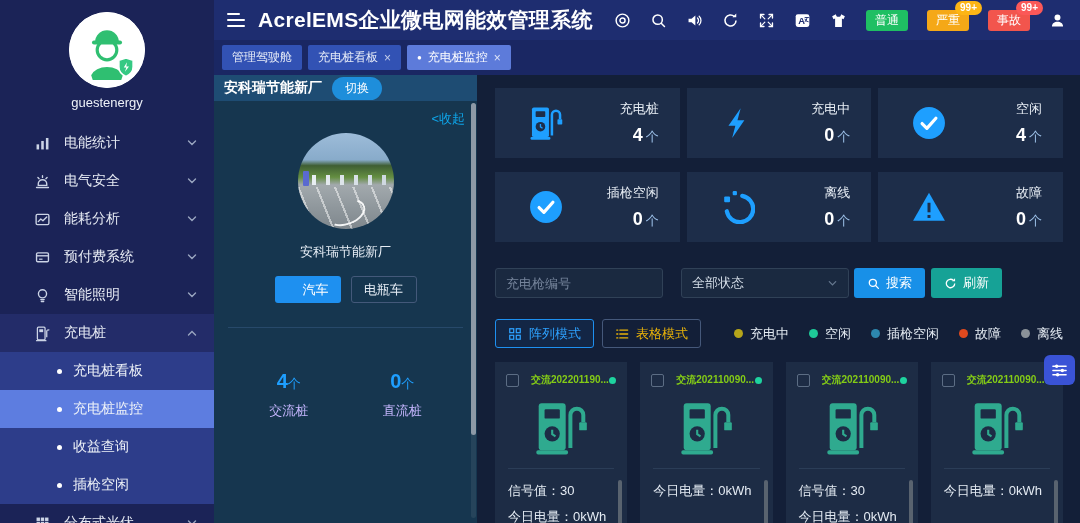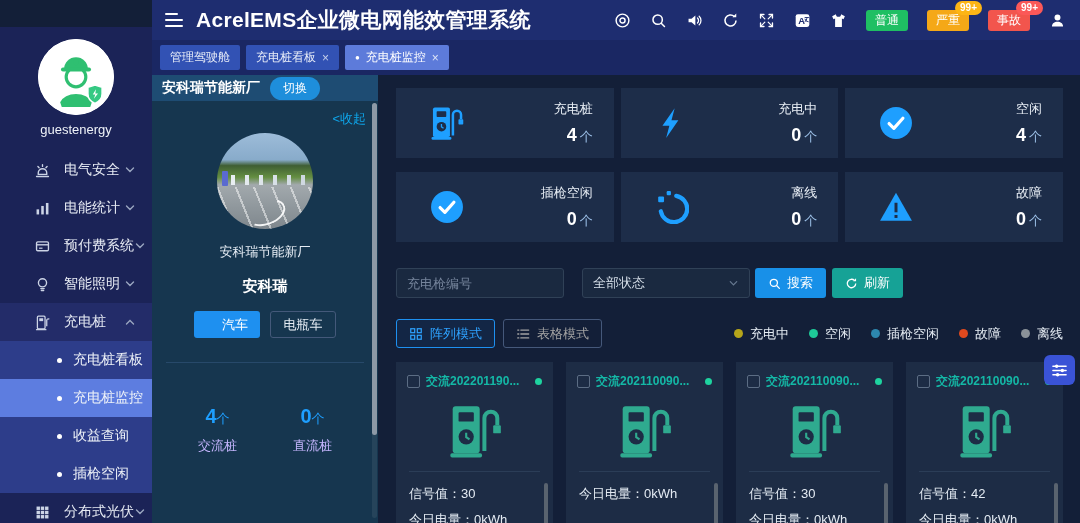"安科瑞节能新厂" .station { width: 226px -> 263px }
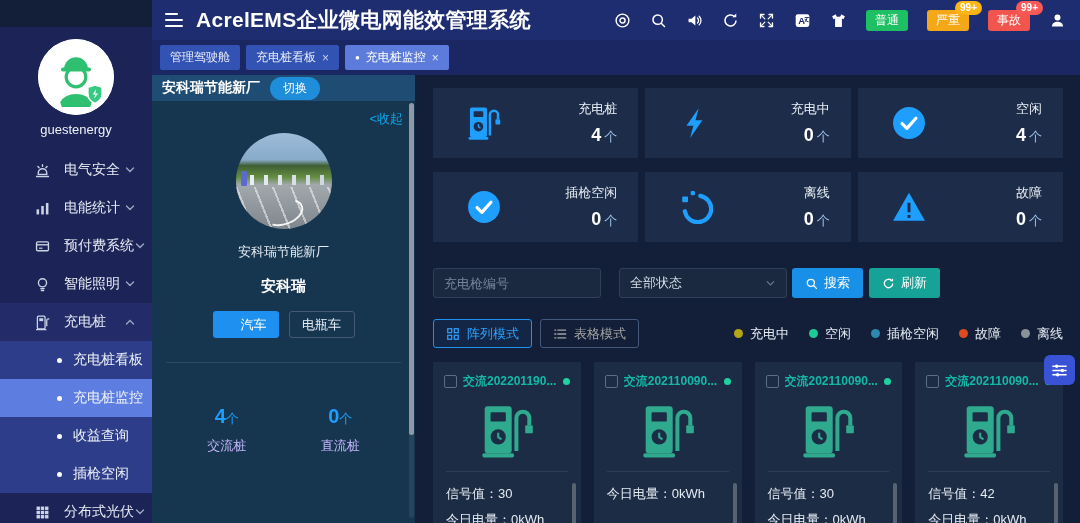"guestenergy" .sidebar { margin-top: 27px -> none; width: 152px -> 214px }
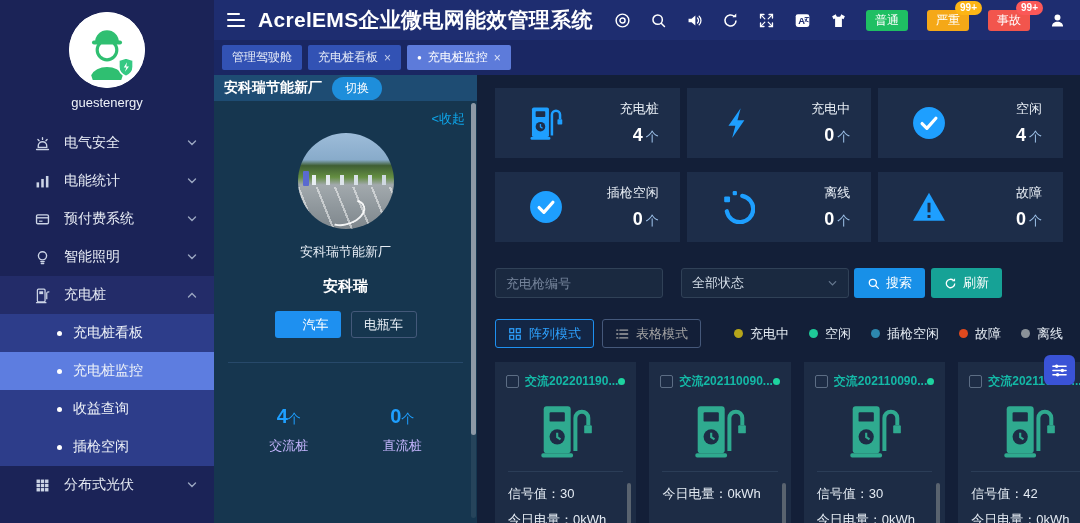"电气安全" div.menu-item { order: before "电能统计" -> after "电能统计" }
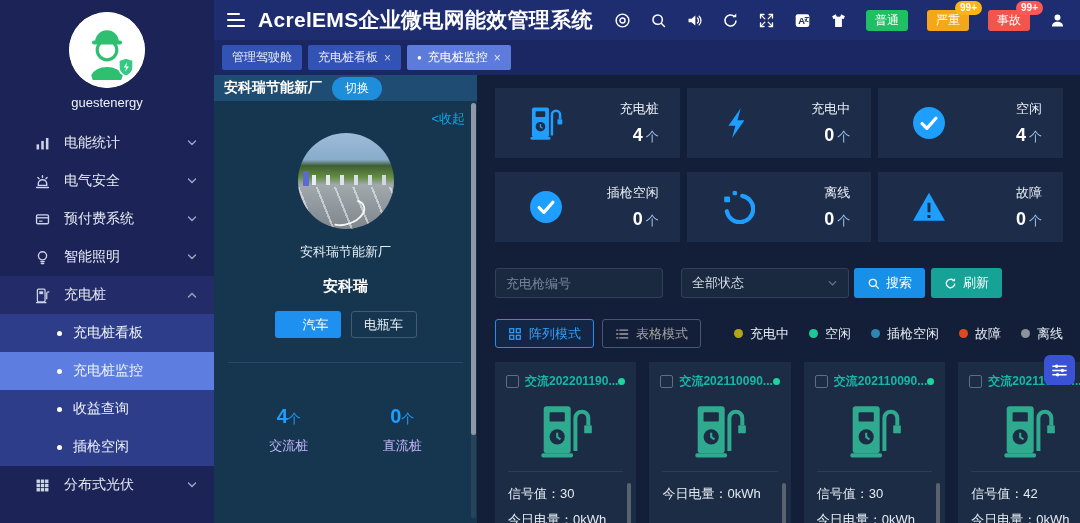"能耗分析" div.menu-item { html: none -> <div> <span> <svg> <rect></rect> <path></path> </svg> </span> <span>能耗分析</span> <span> <svg> <path></path> </svg> </span> </div> }
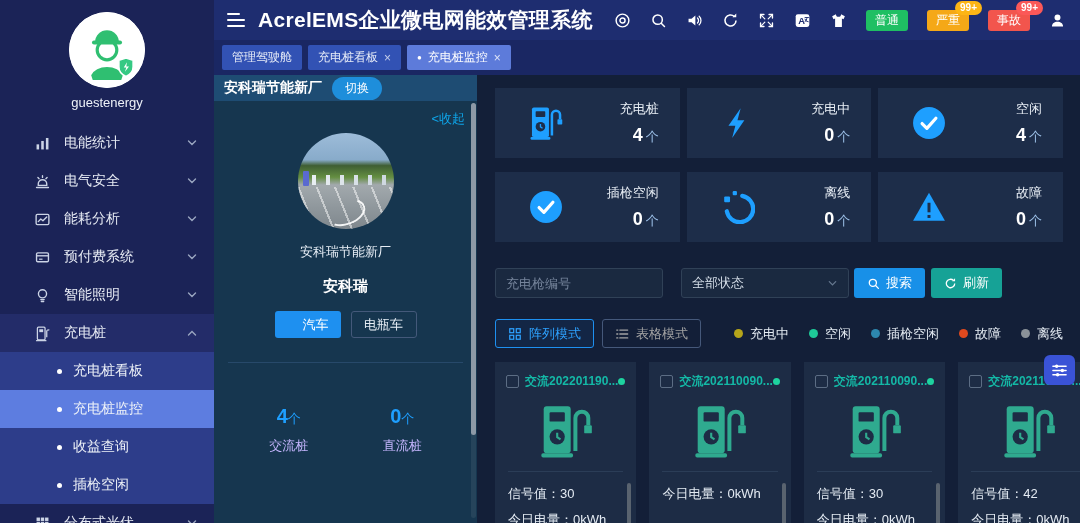"安科瑞" div.operator { html: <div>安科瑞</div> -> none }
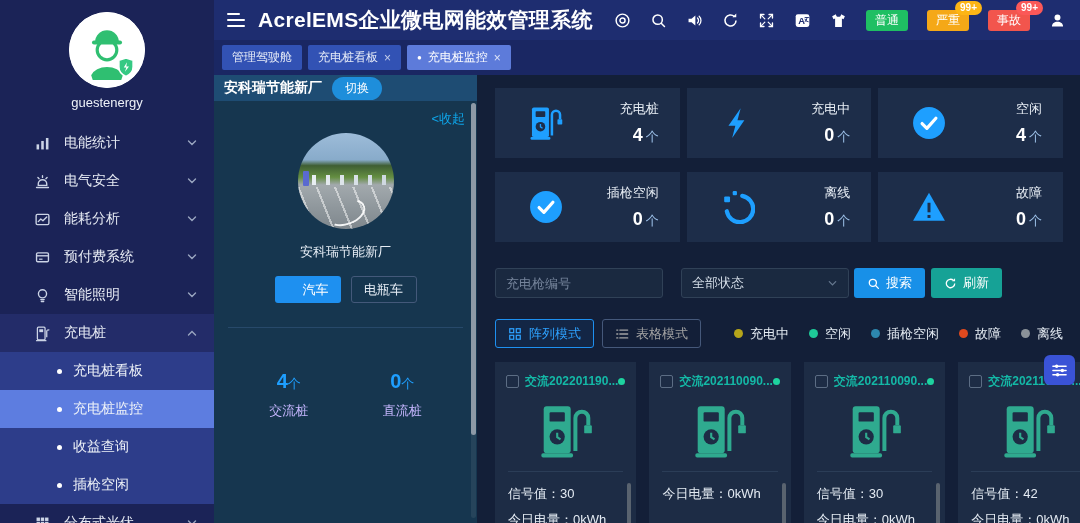"表格模式" .mode-table { color: #a3a3a3 -> #eab308 }
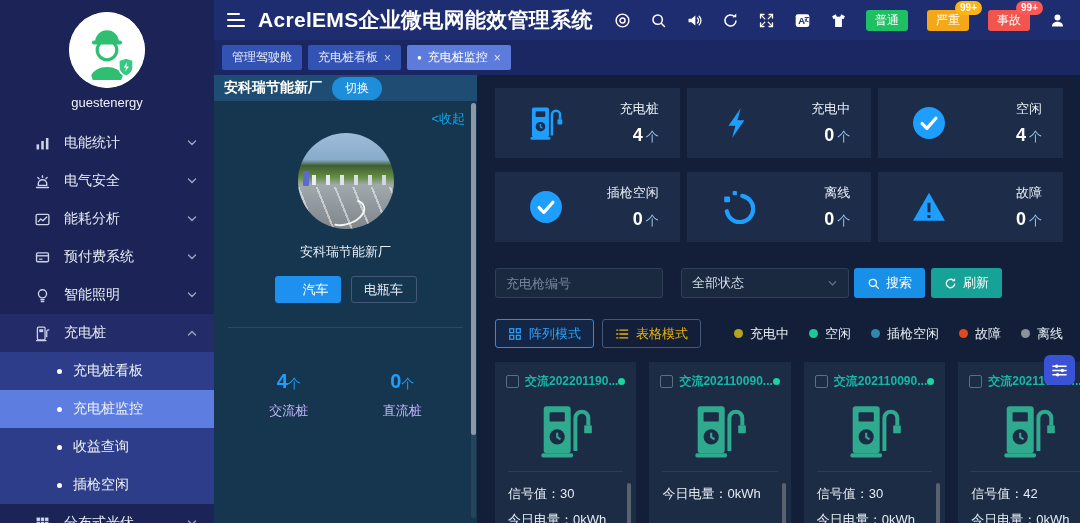"交流202201190..." .pc-name { color: #14b8a6 -> #84cc16; font-size: 12px -> 10px; margin-left: 6px -> 12px }
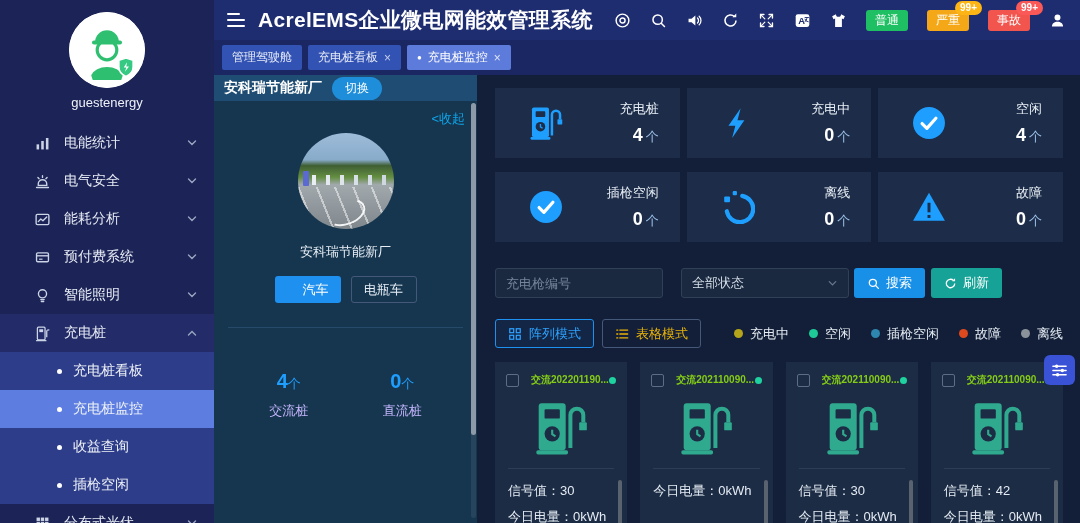"信号值：42" div { html: <div><span>信号值：</span><span>42</span></div> -> none }
